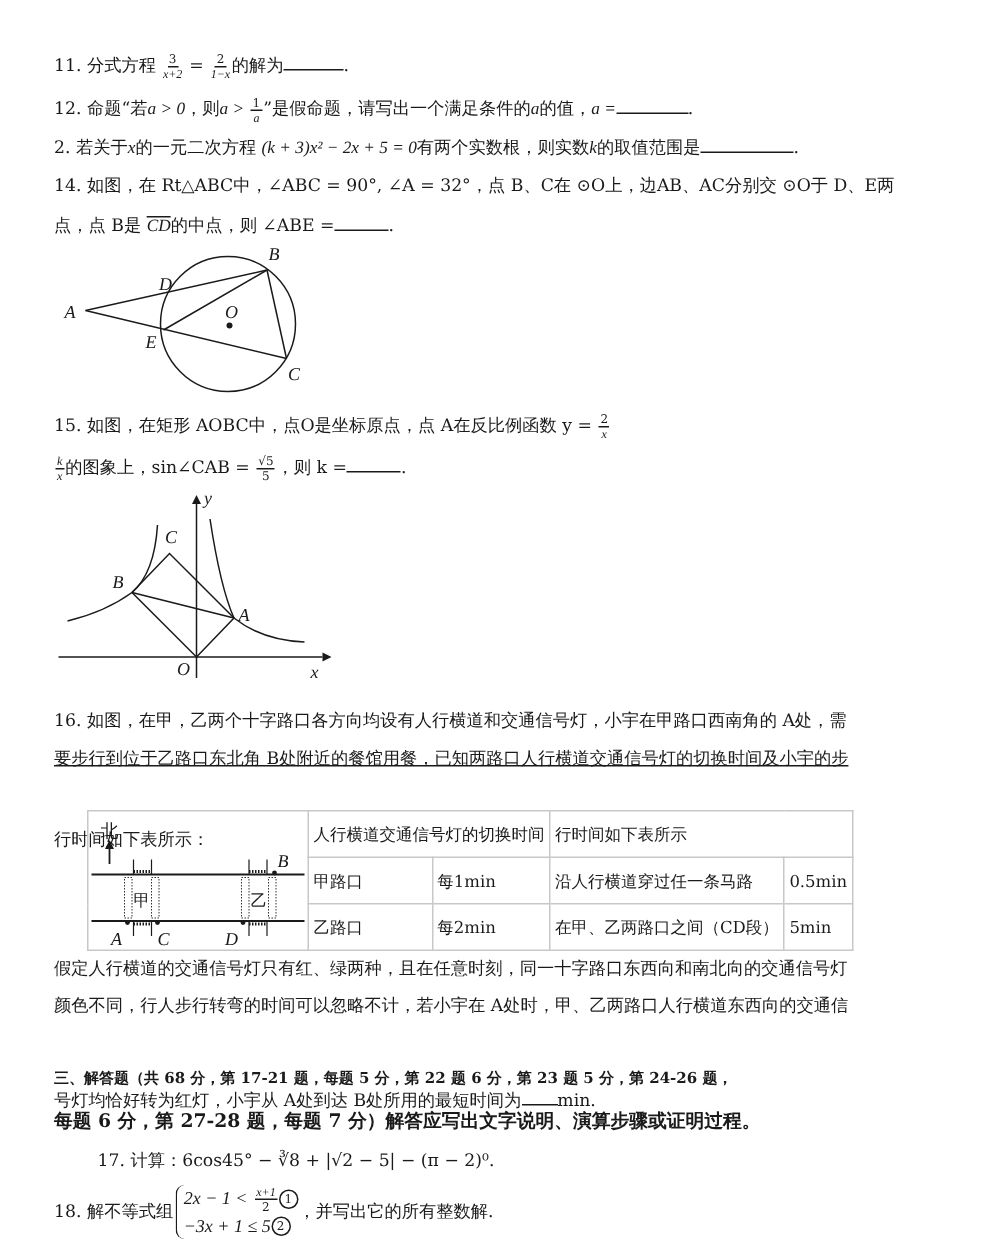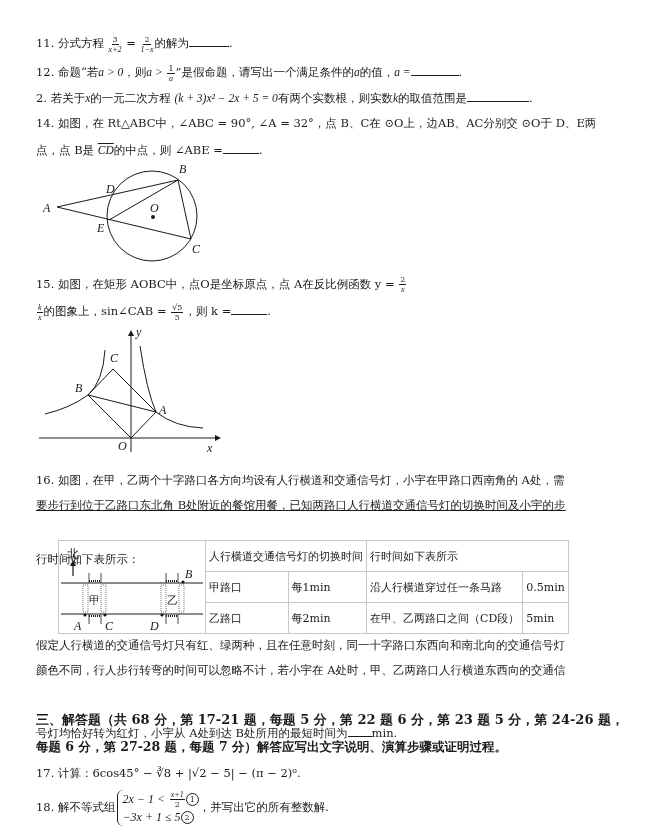"三、解答题（共 68 分，第 17-21 题，每题" div.line { font-size: 13px -> 10px }
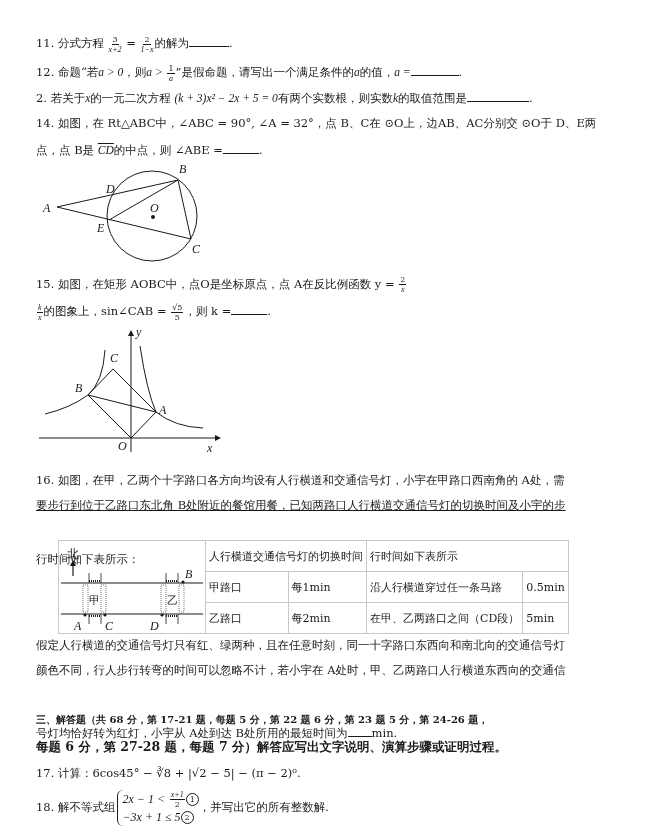"17. 计算：6cos45° − ∛8 +" div.line { margin-left: none -> 29px }
